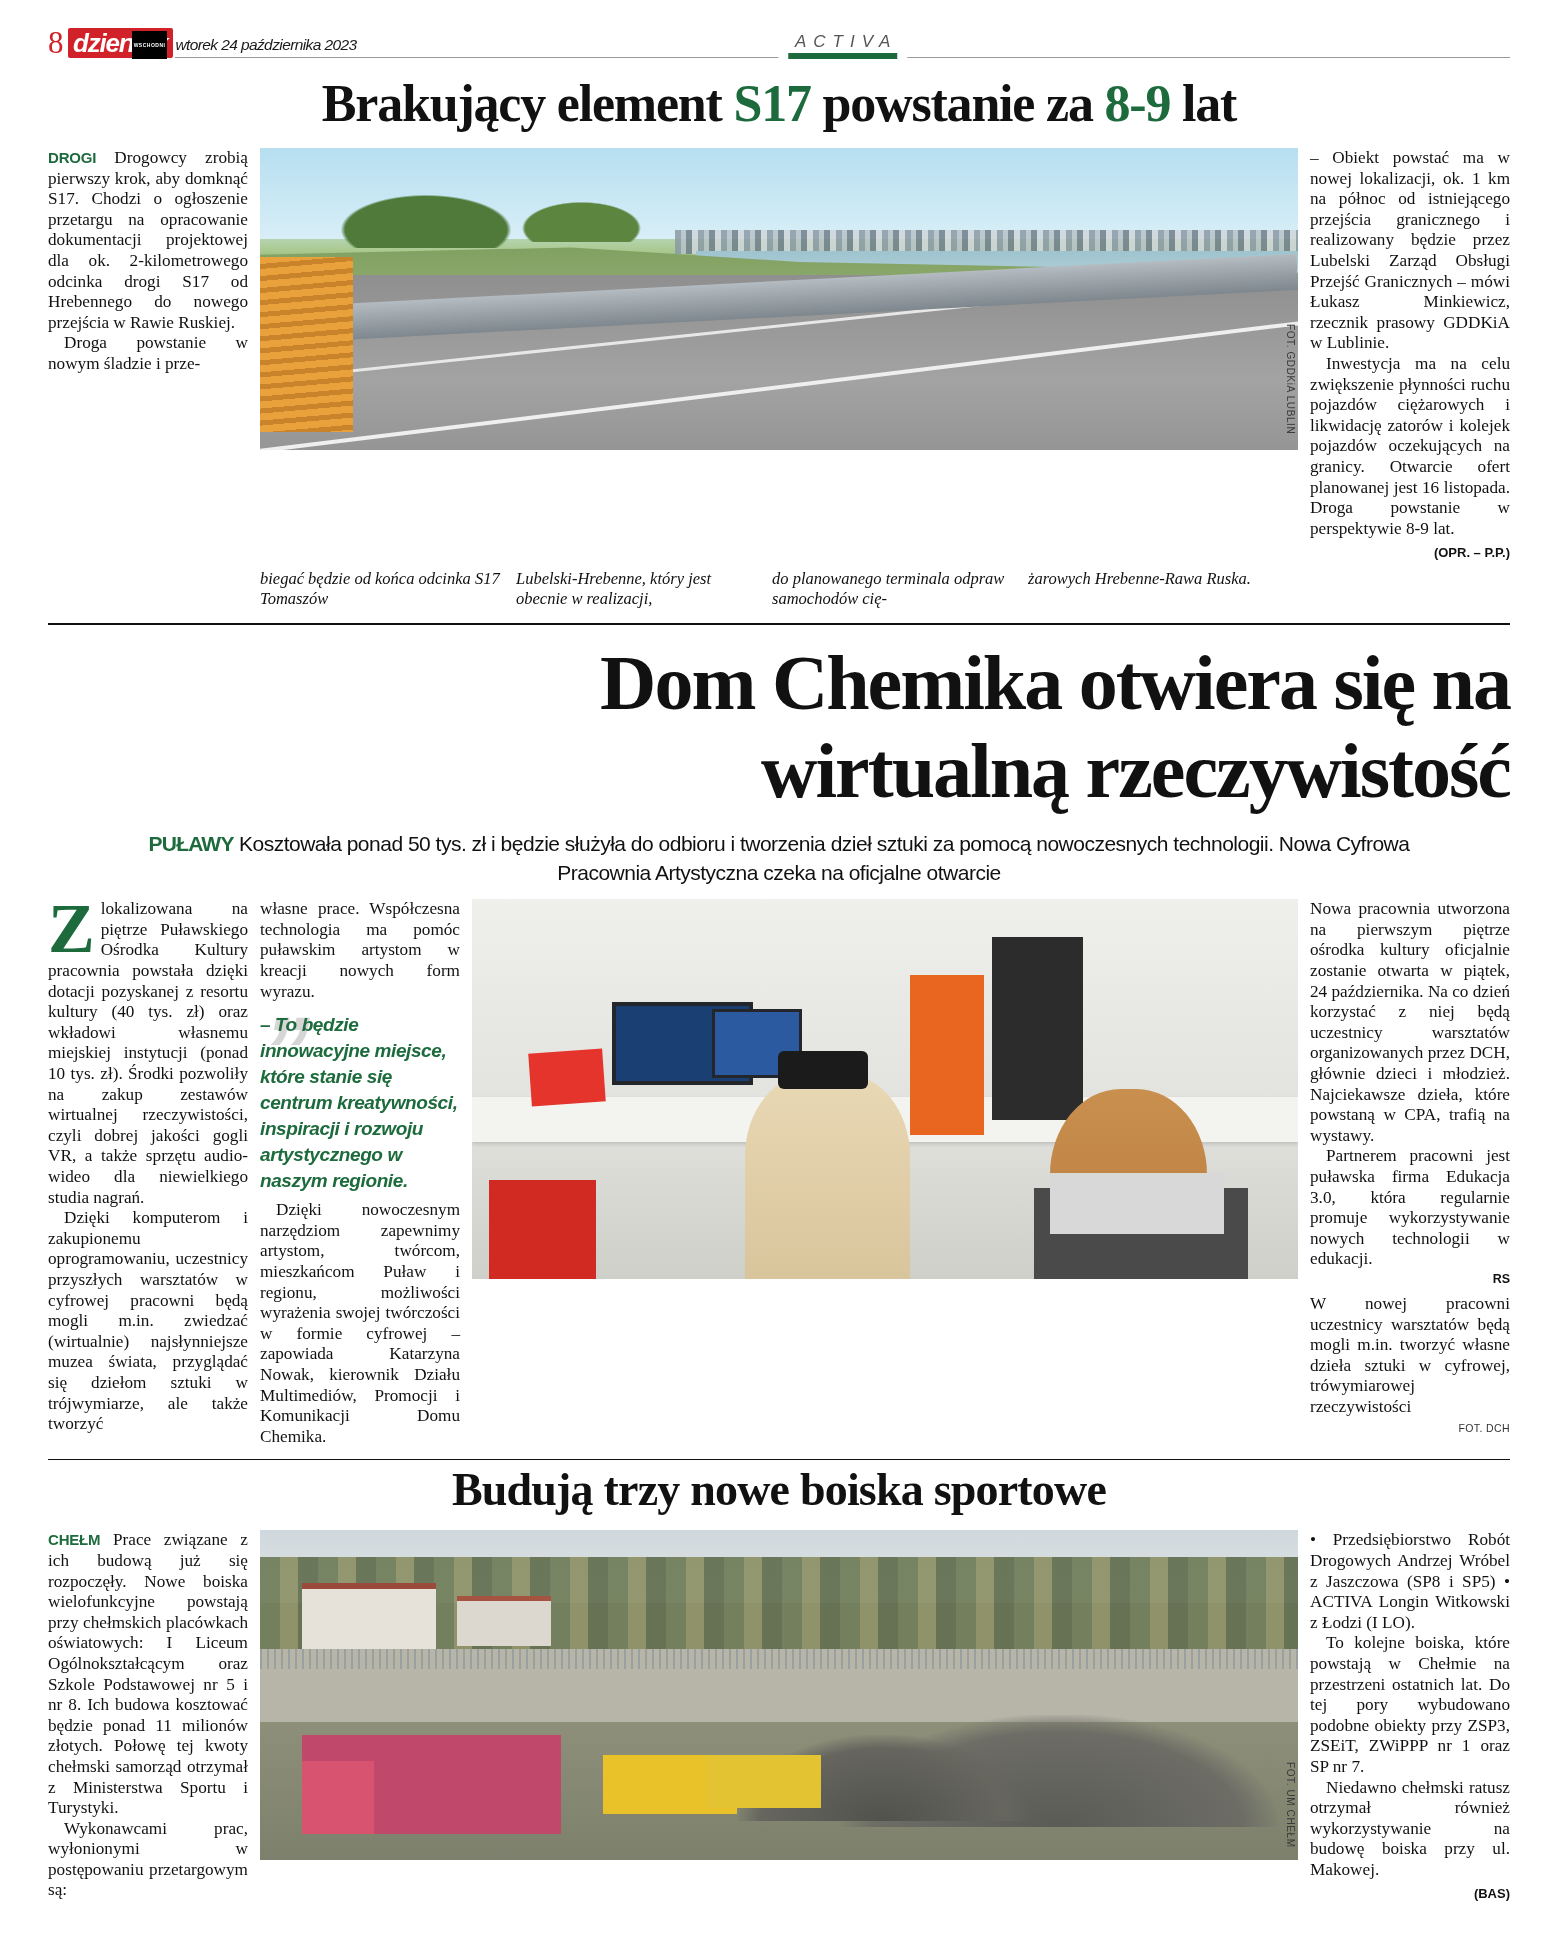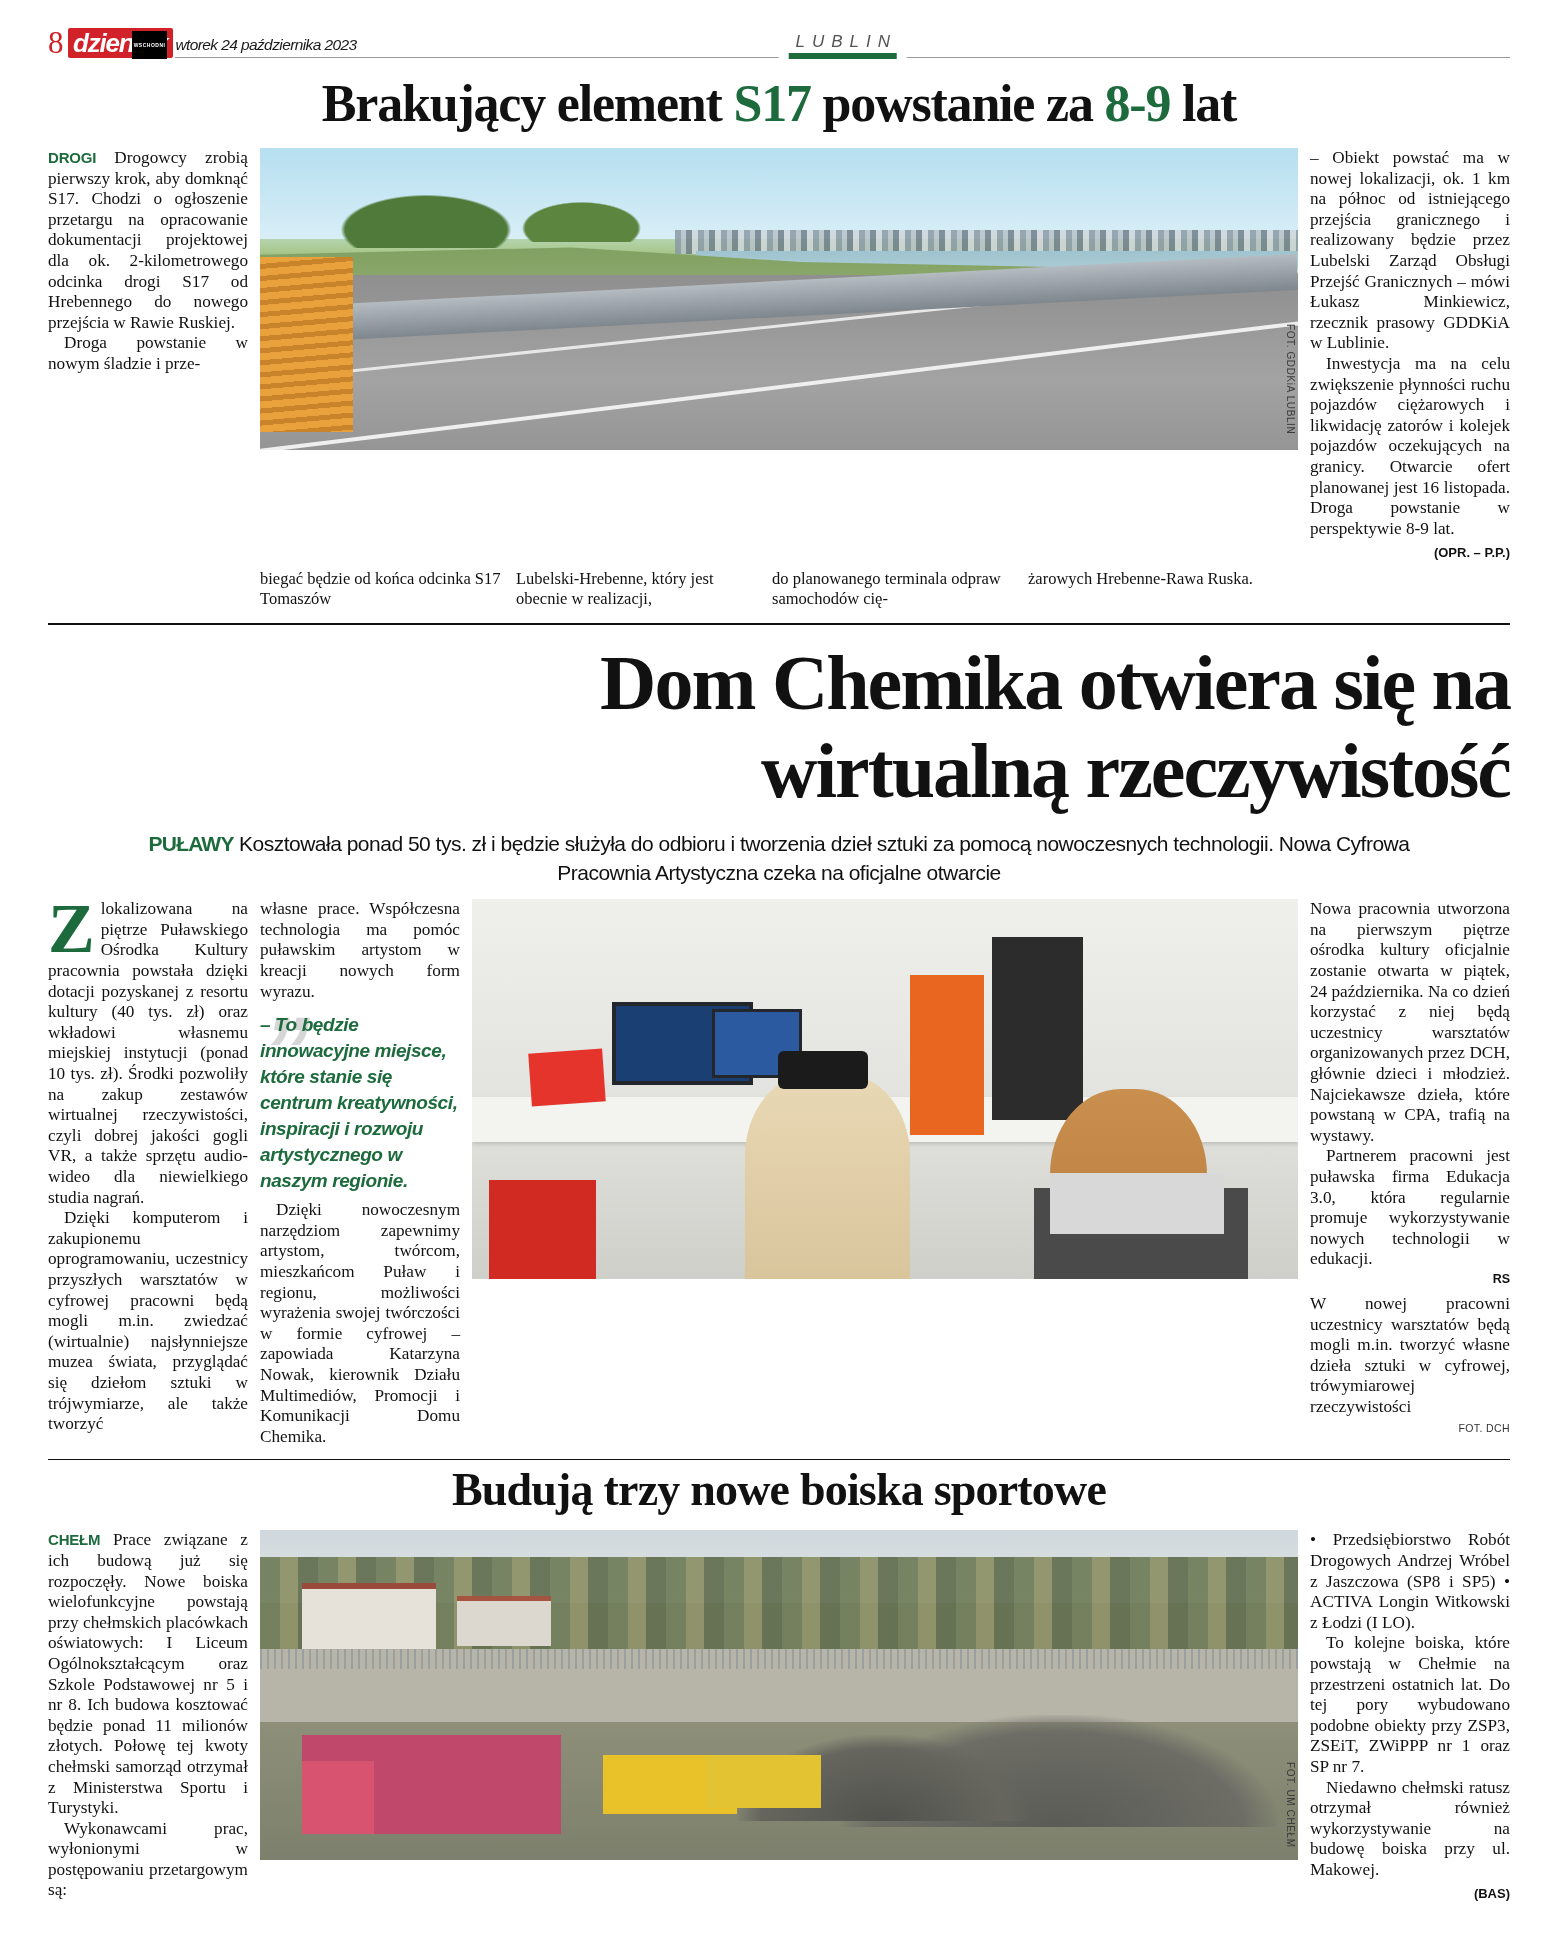"LUBLIN" span.st-label { text: LUBLIN -> ACTIVA }
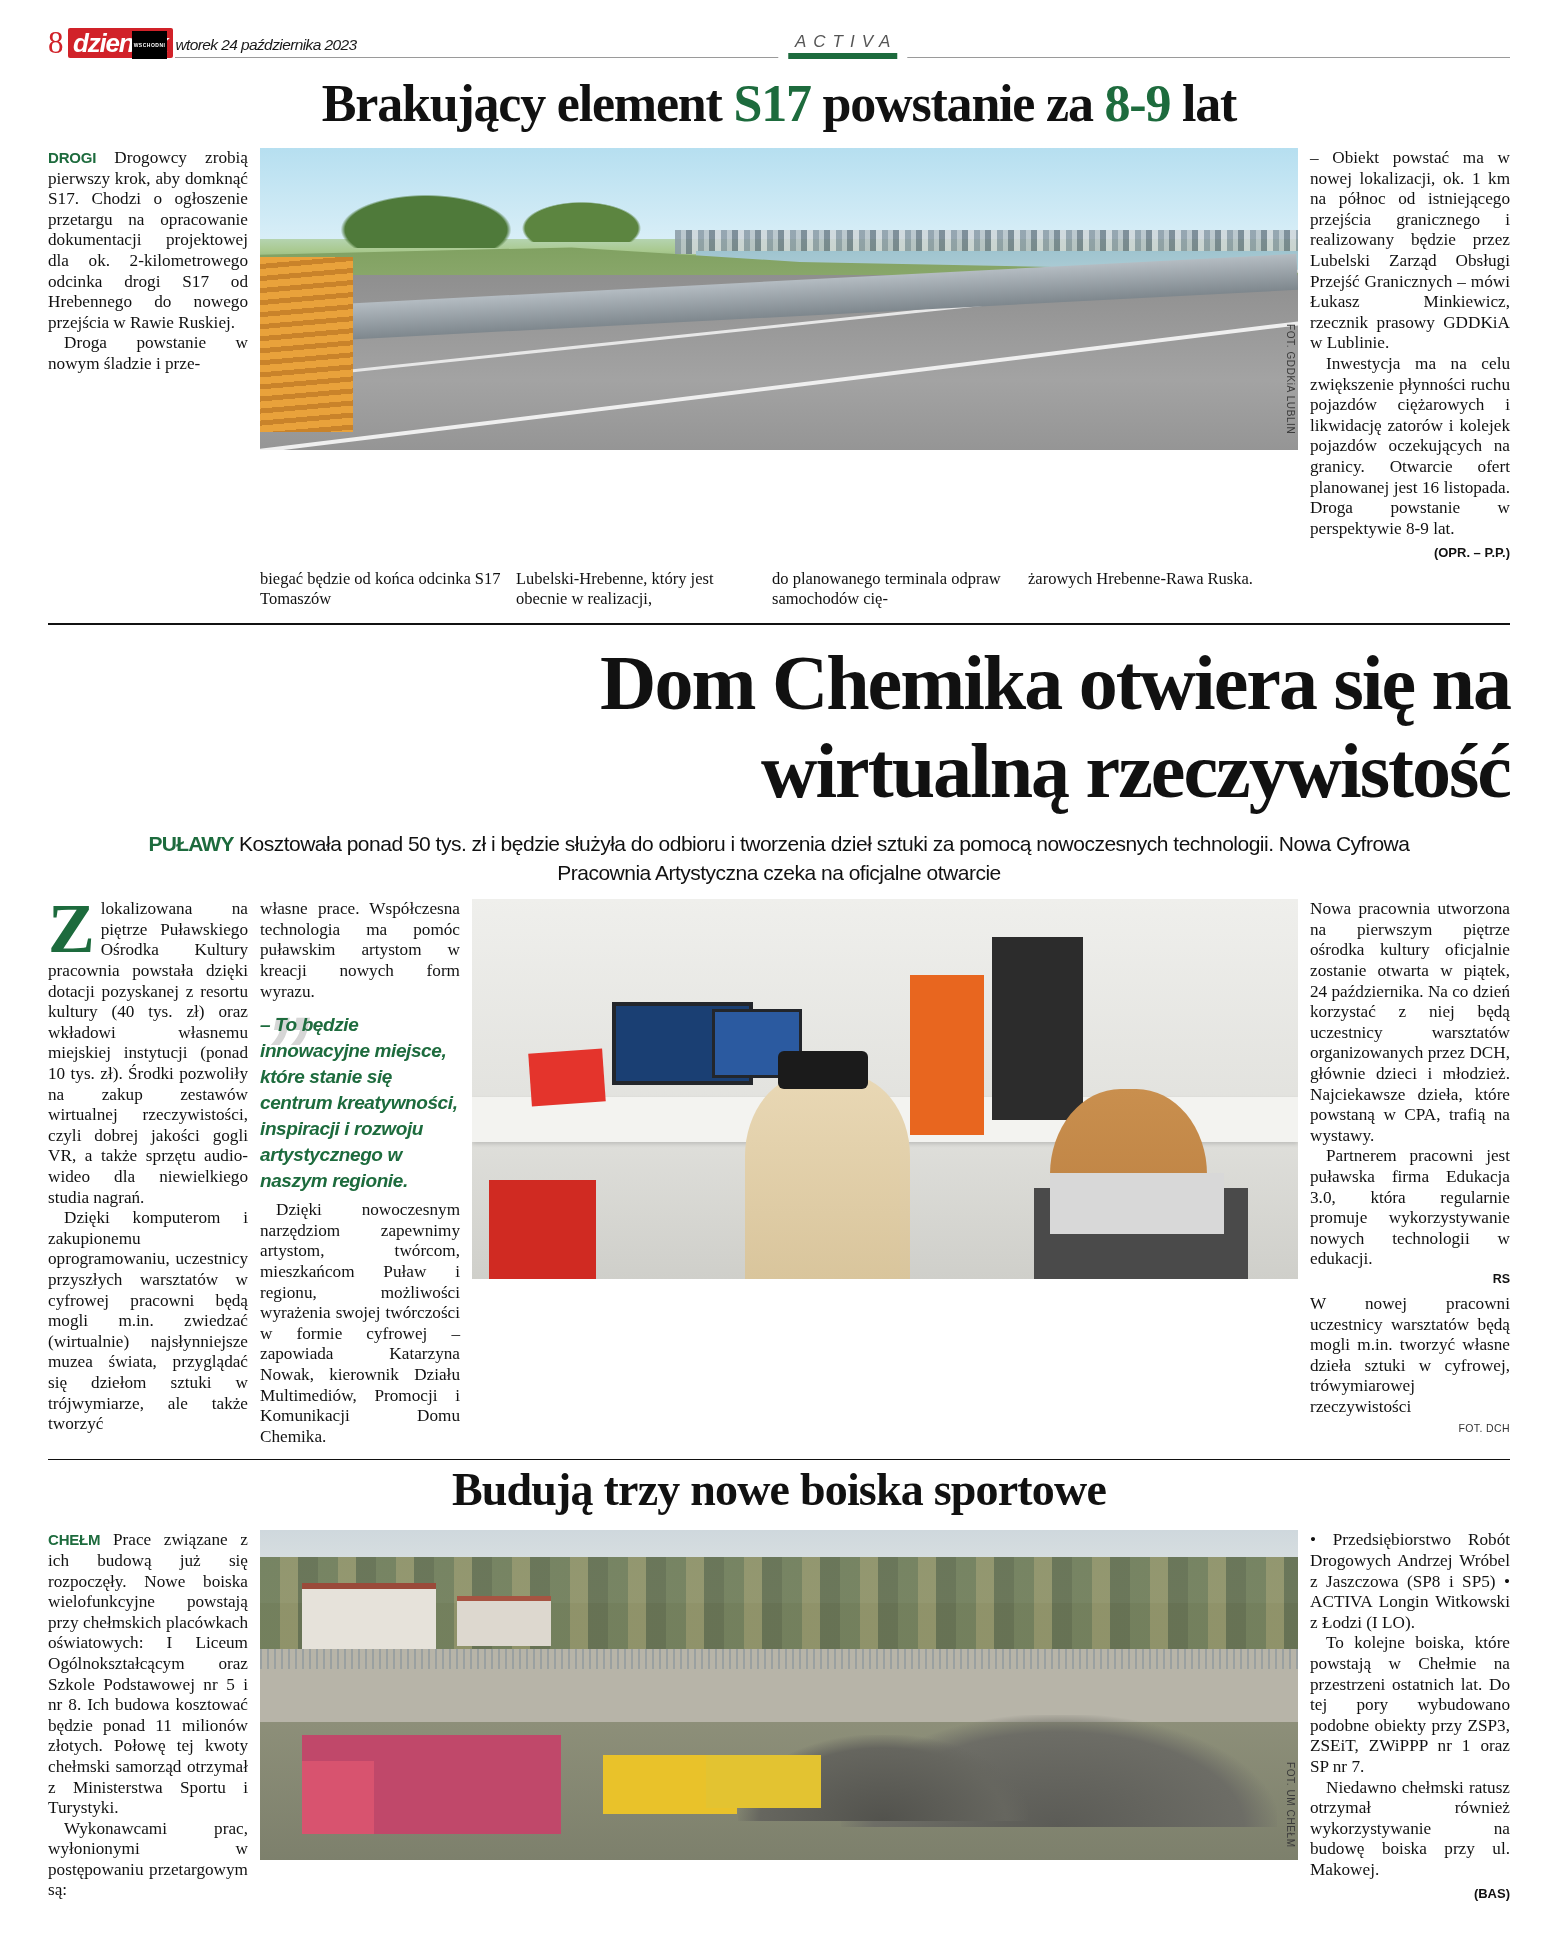"biegać będzie od końca odcinka" .capgrid { font-style: none -> italic }
